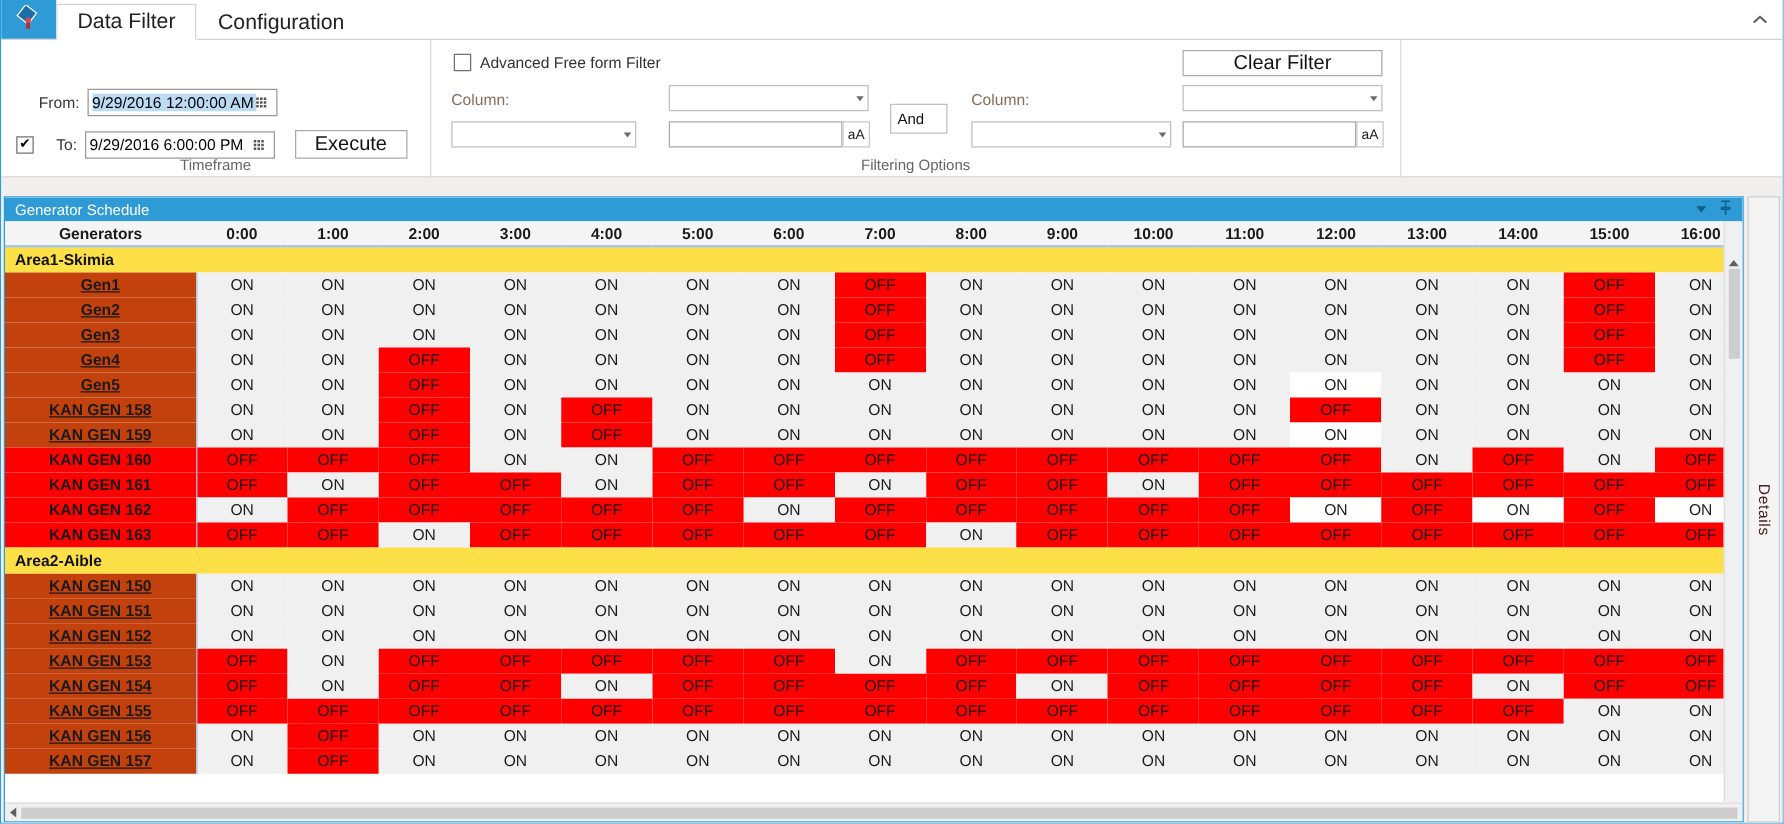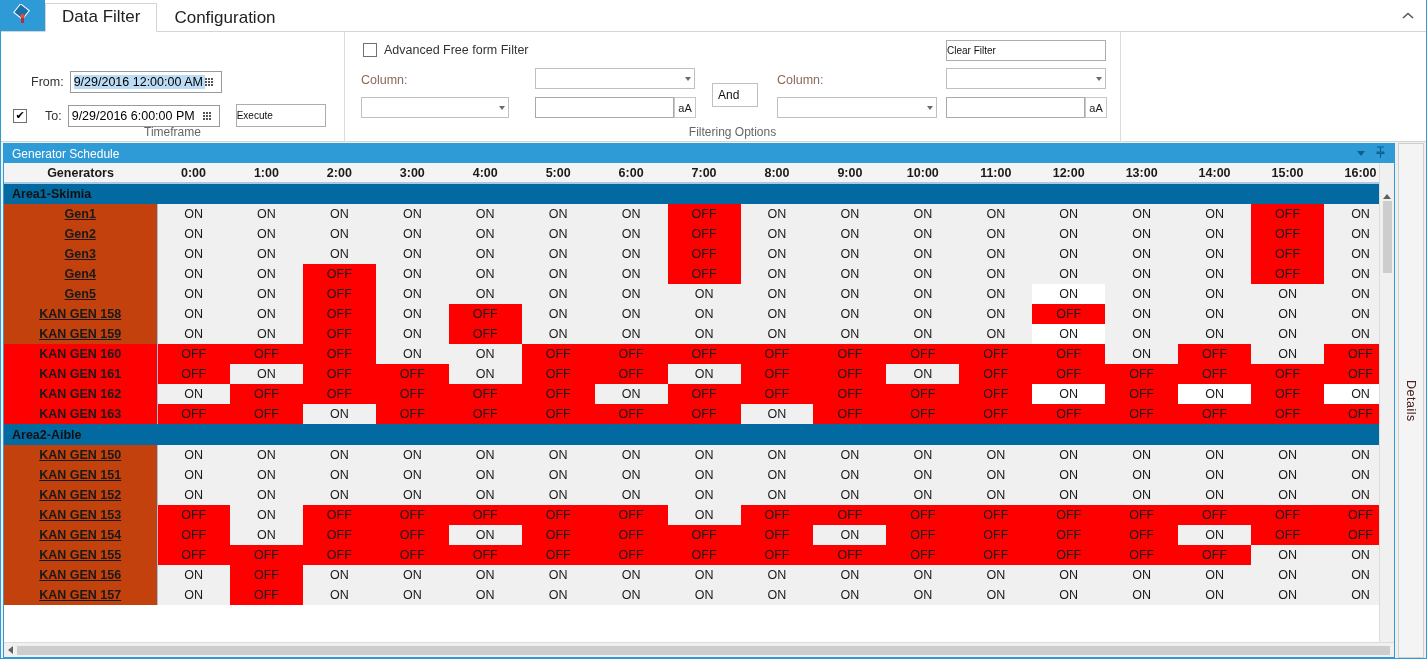"Clear Filter" .btn { font-size: 10px -> 16px; justify-content: flex-start -> center }
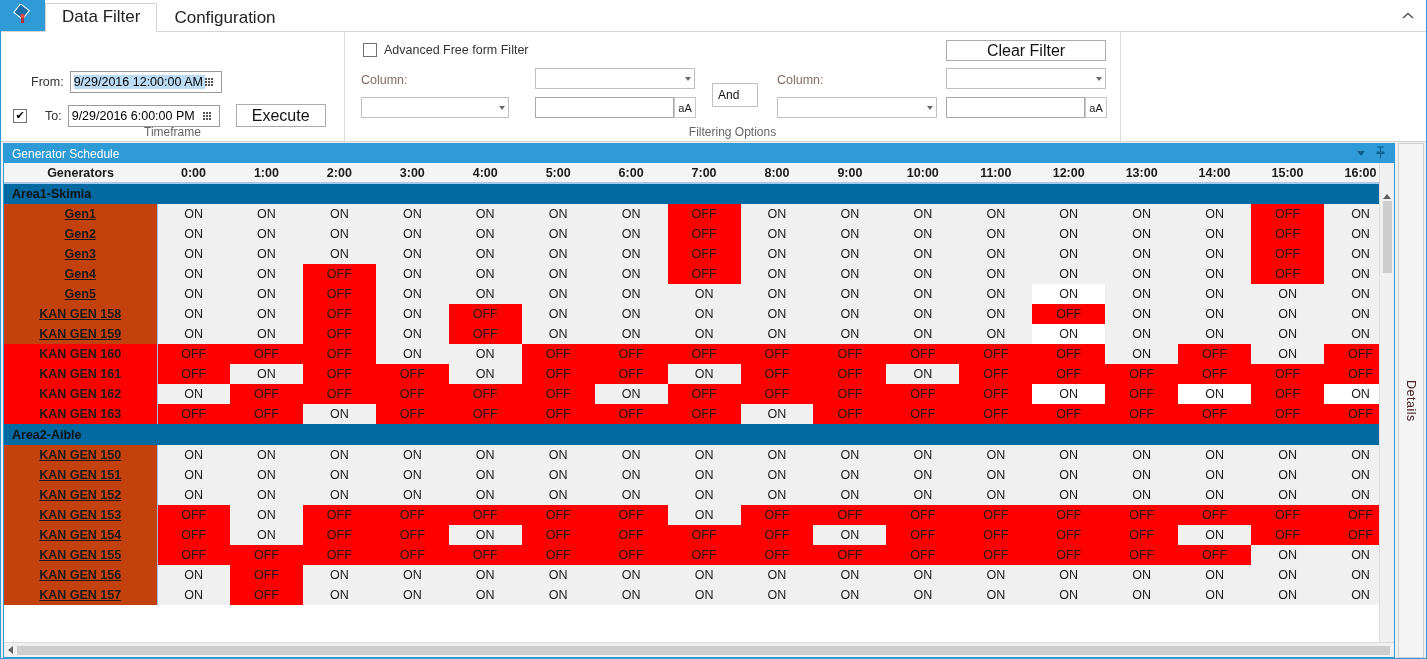"Generator Schedule" .content-area { padding: 1px 2px 0 2px -> 15px 2px 0 2px }
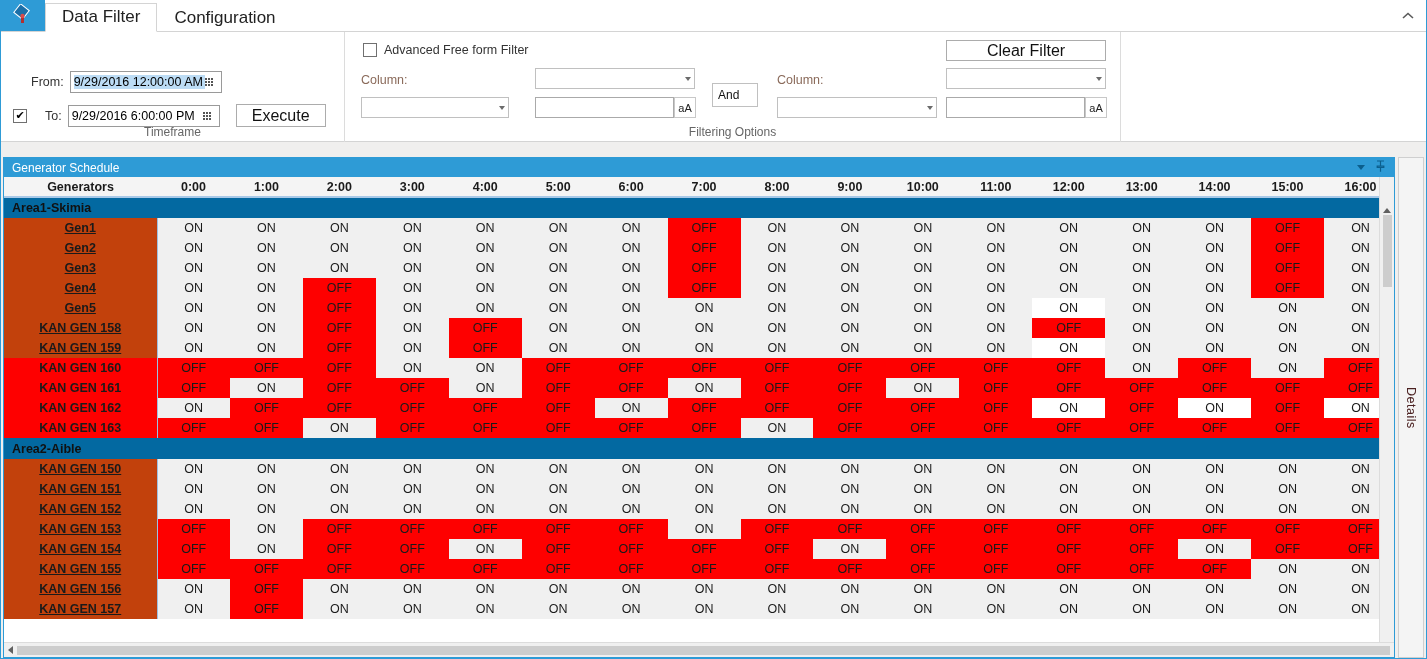"Area1-Skimia" tr.grouprow td { background: #0369a1 -> #fde047 }
